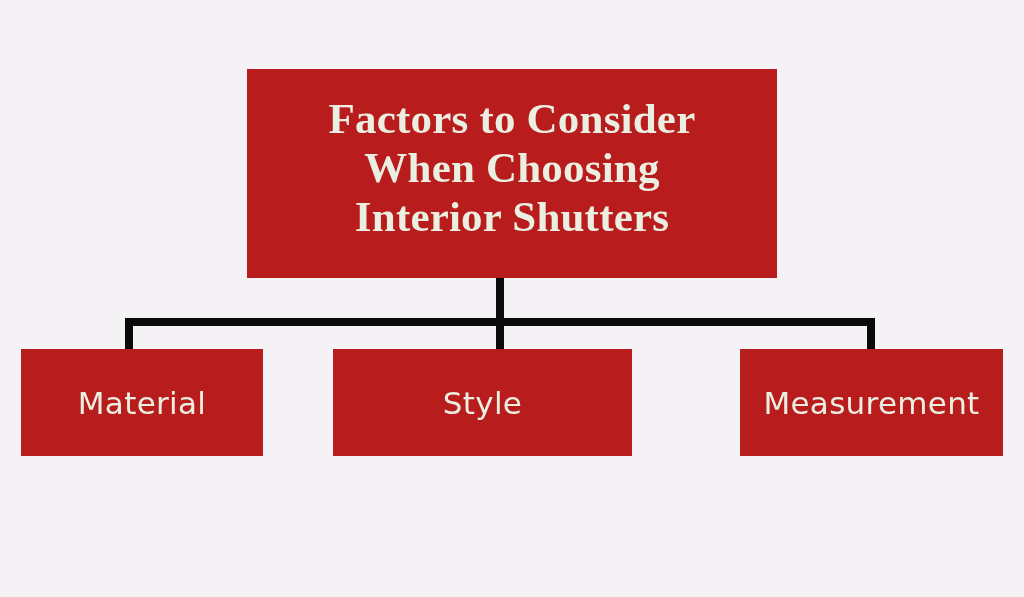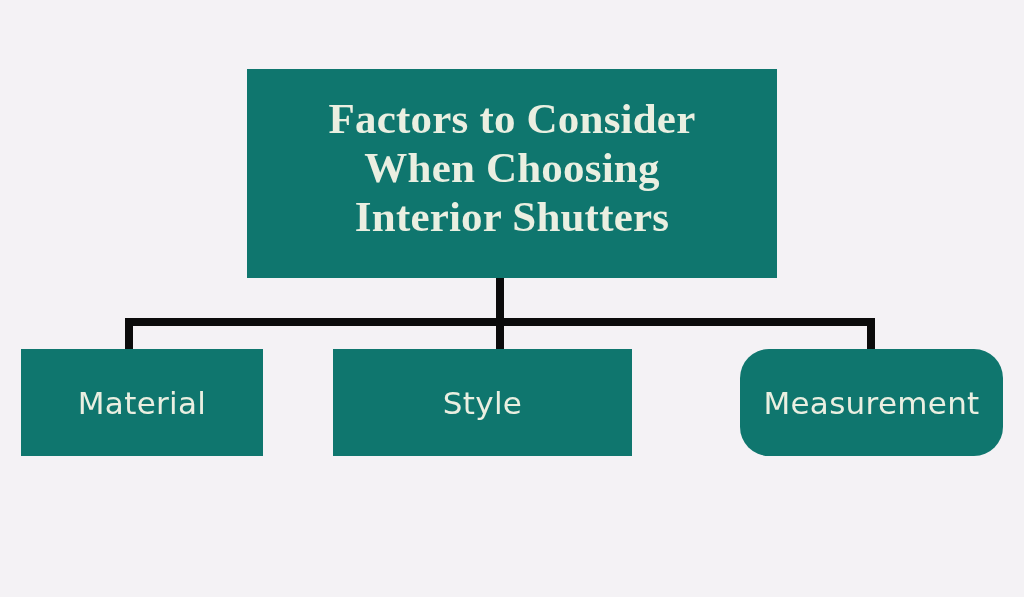"Factors to Consider" .node { background: #0f766e -> #b91c1c }
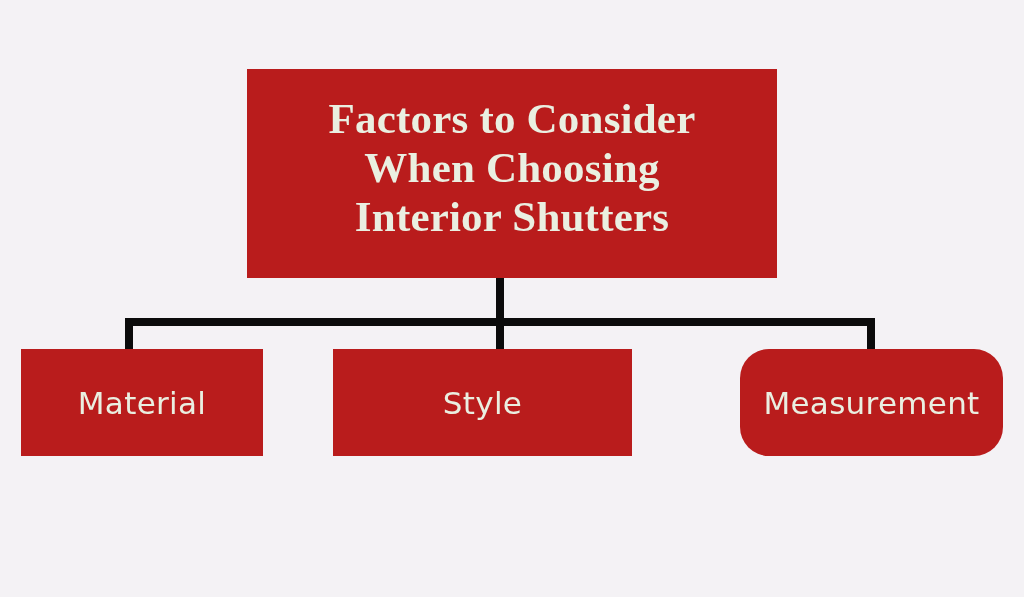"Measurement" #child-measurement { border-radius: 29px -> none }
